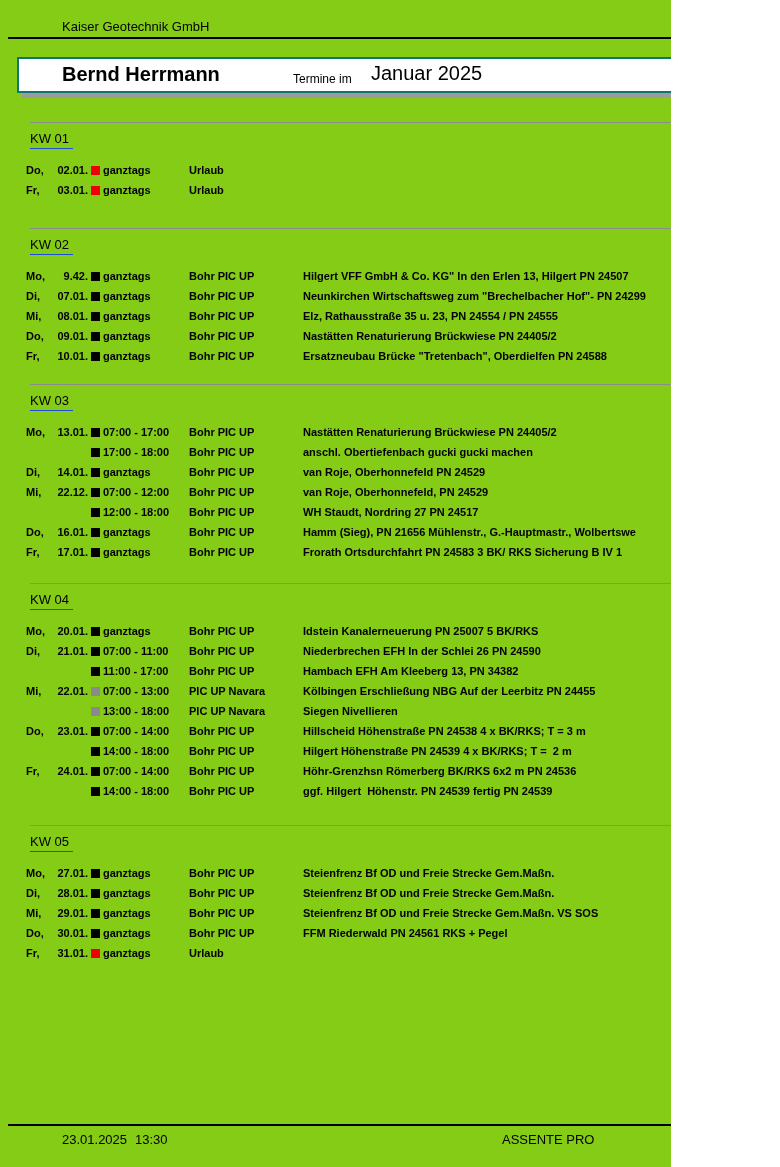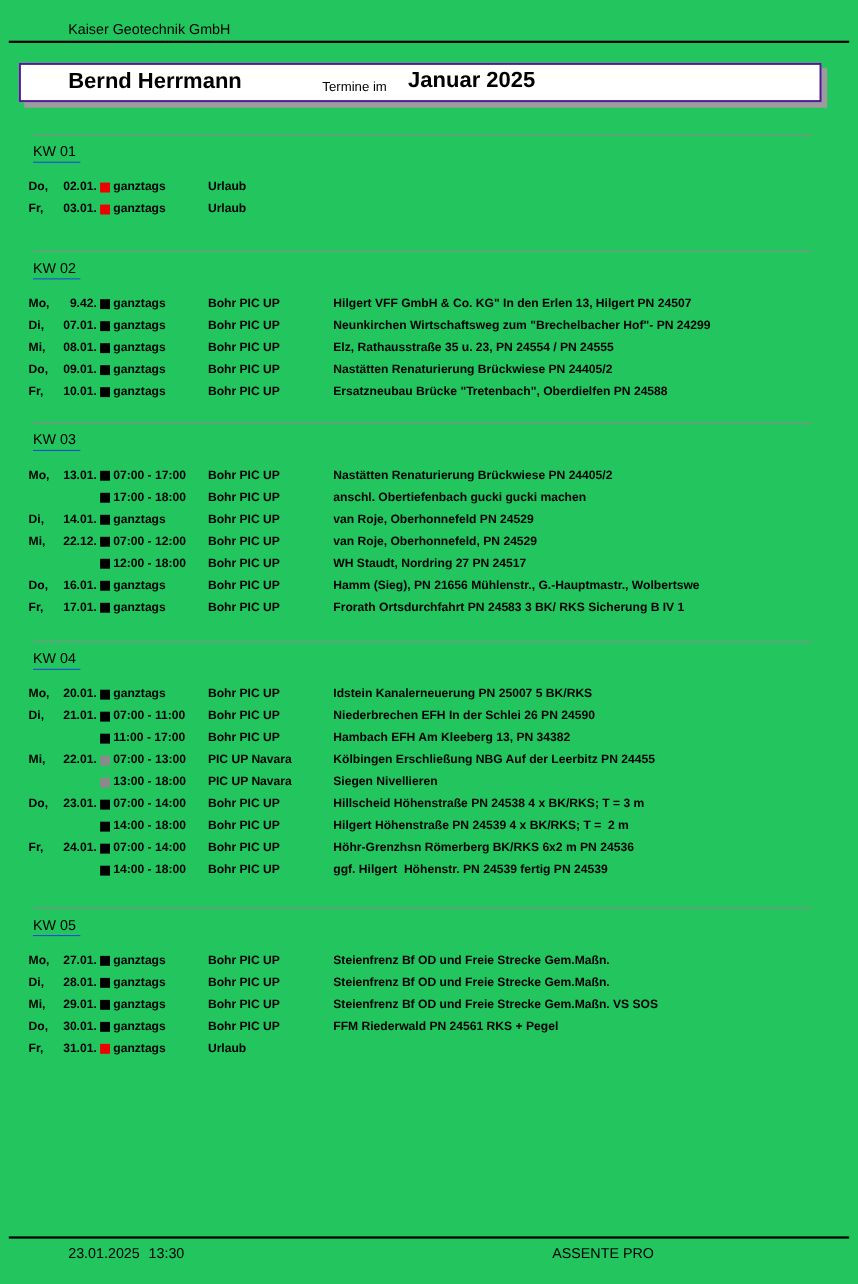"Kaiser Geotechnik GmbH" .page { background: #22c55e -> #84cc16; width: 780px -> 671px }
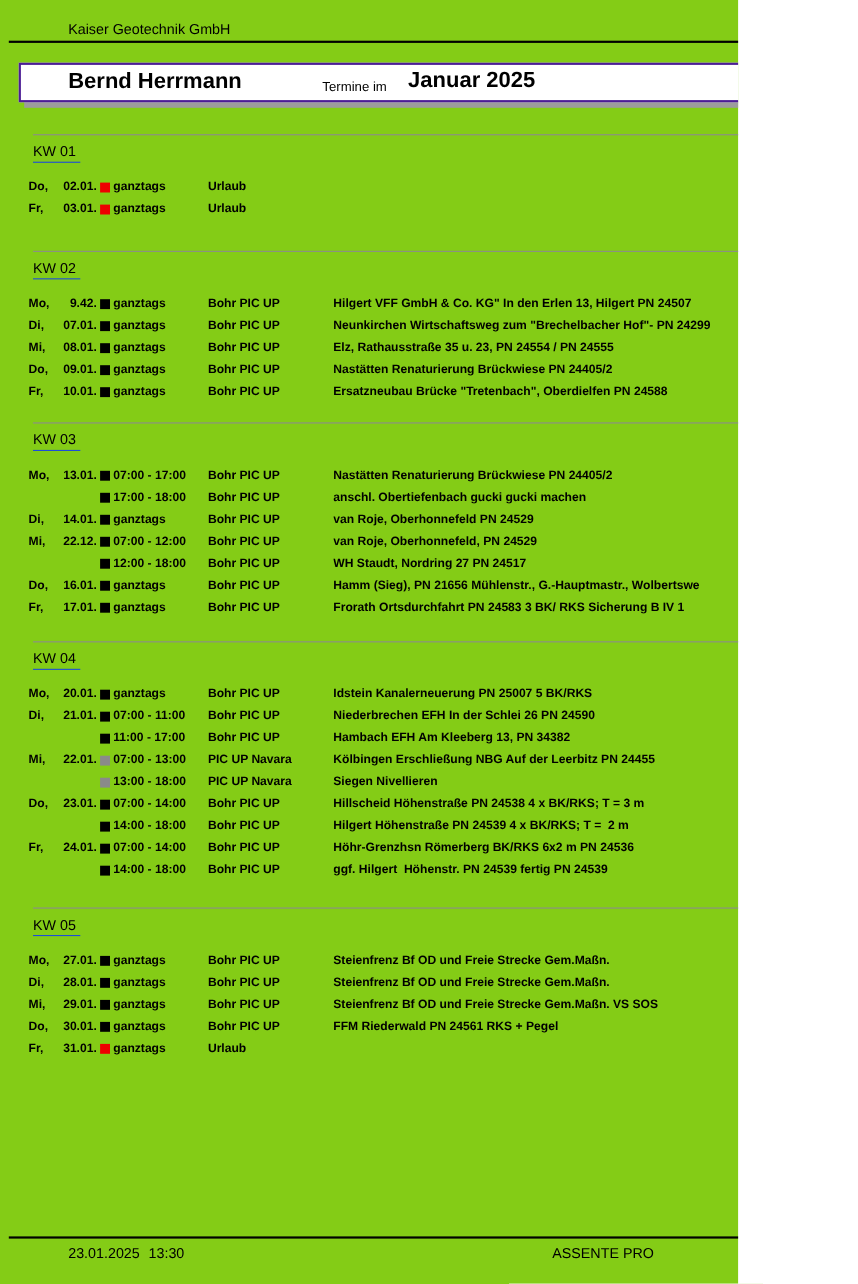"Bernd Herrmann" .titlebox { border: 2px solid #4c1d95 -> 2px solid #0f766e }
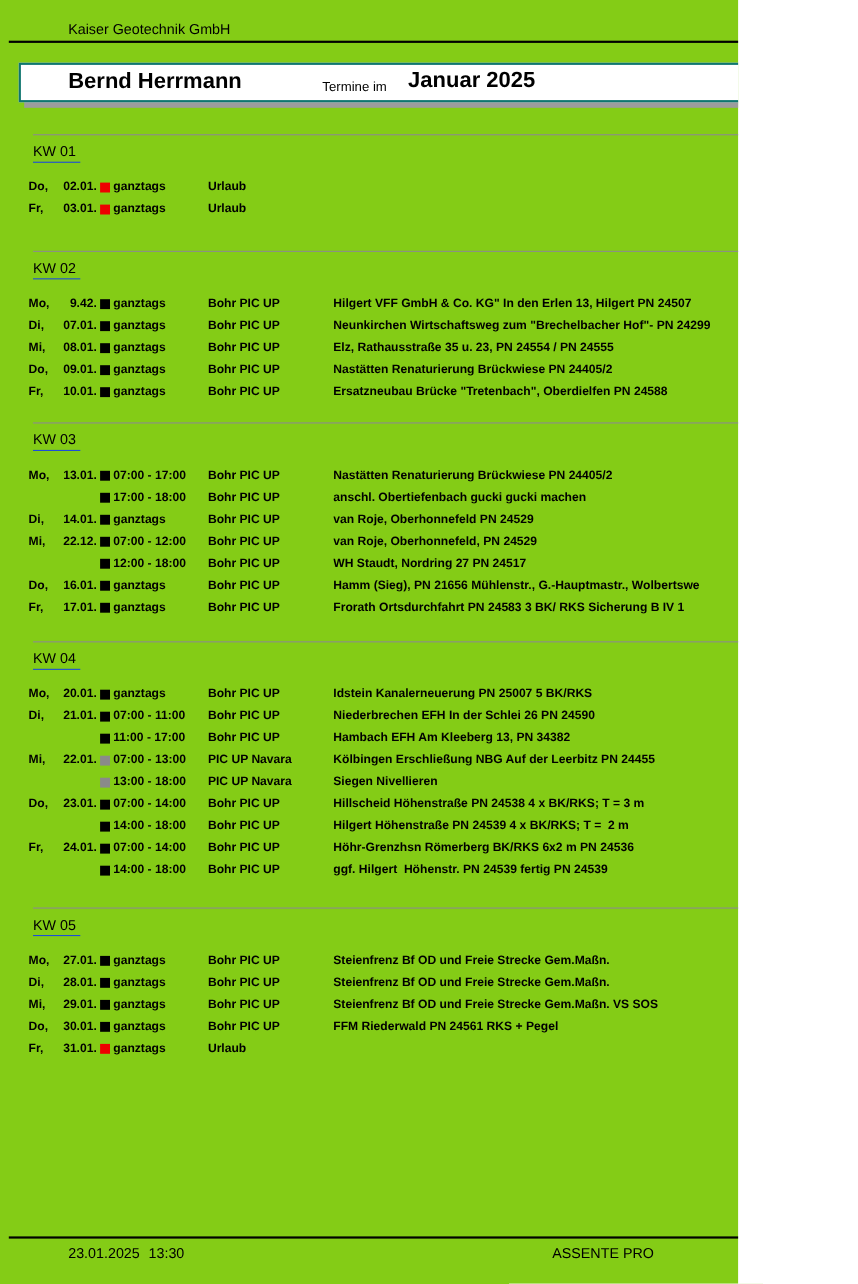"Januar 2025" .tb-month { font-weight: bold -> none }
